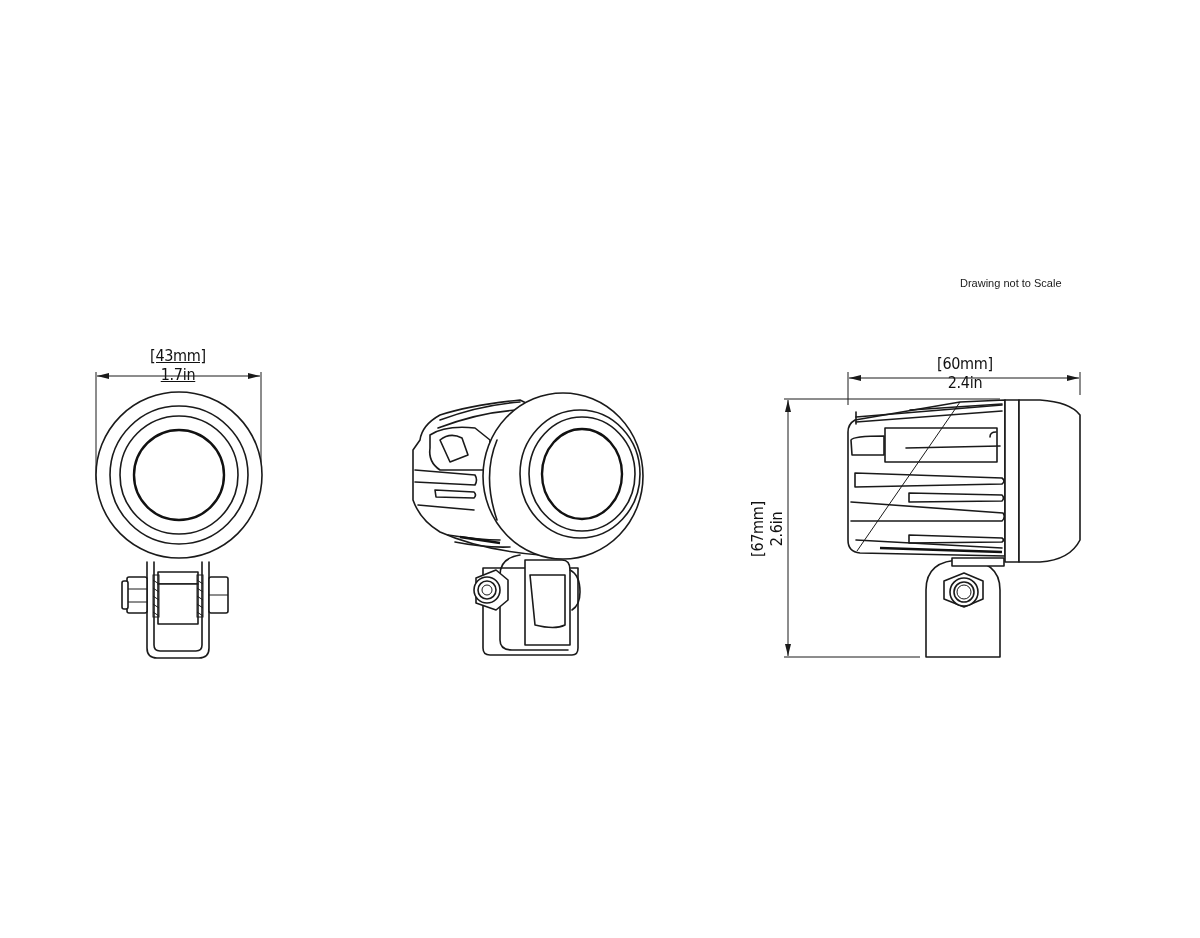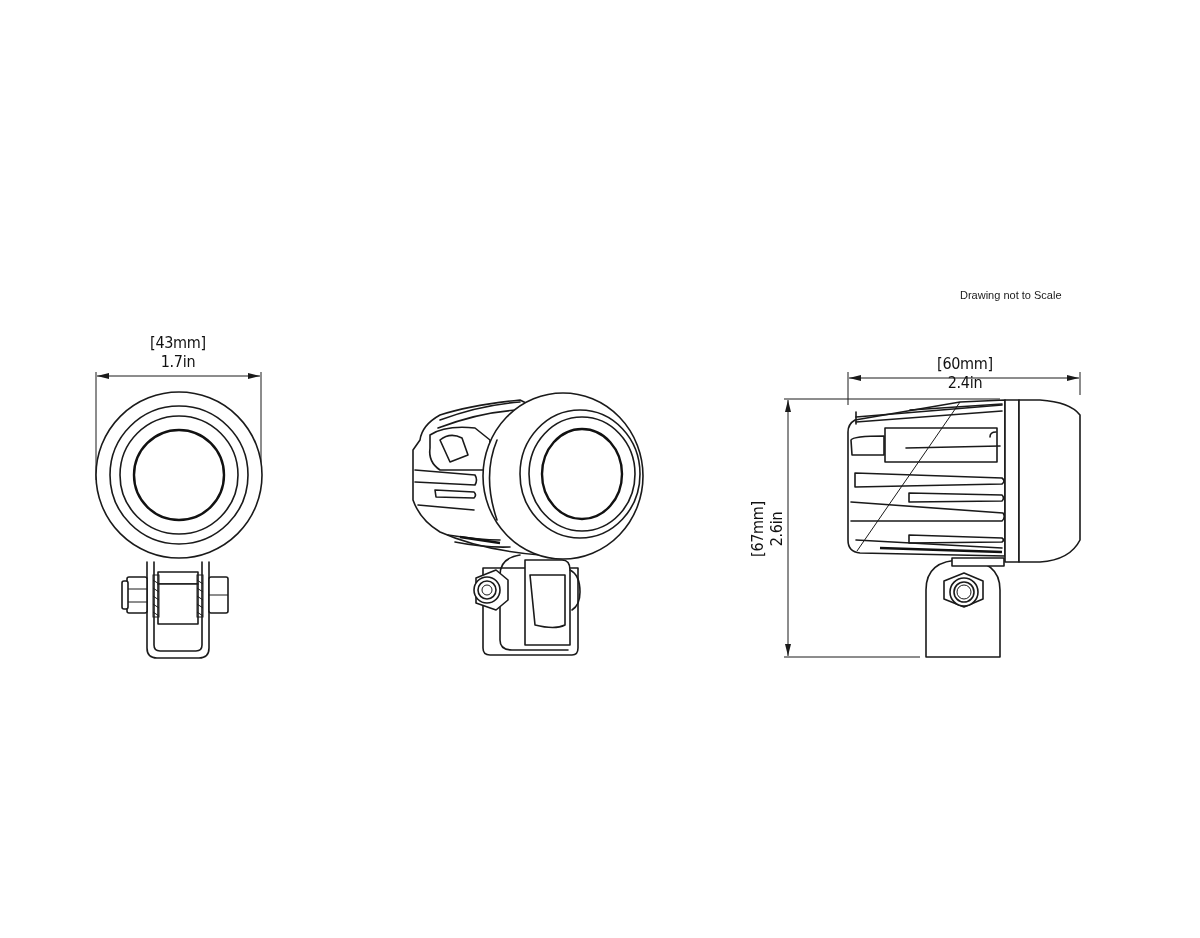"Drawing not to Scale" .note { top: 289px -> 277px }
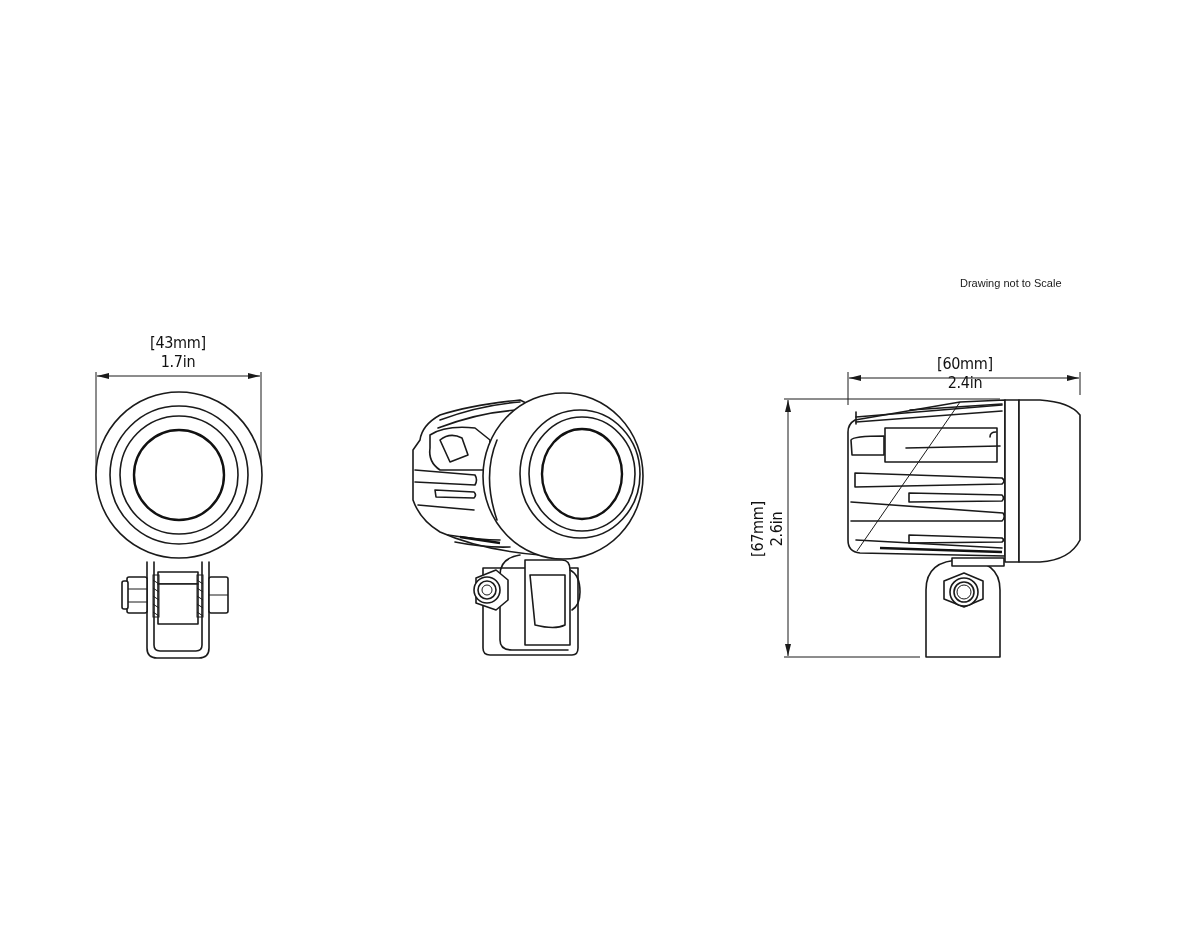"[43mm]" .dim-front { text-decoration: none -> underline; top: 333px -> 346px }
